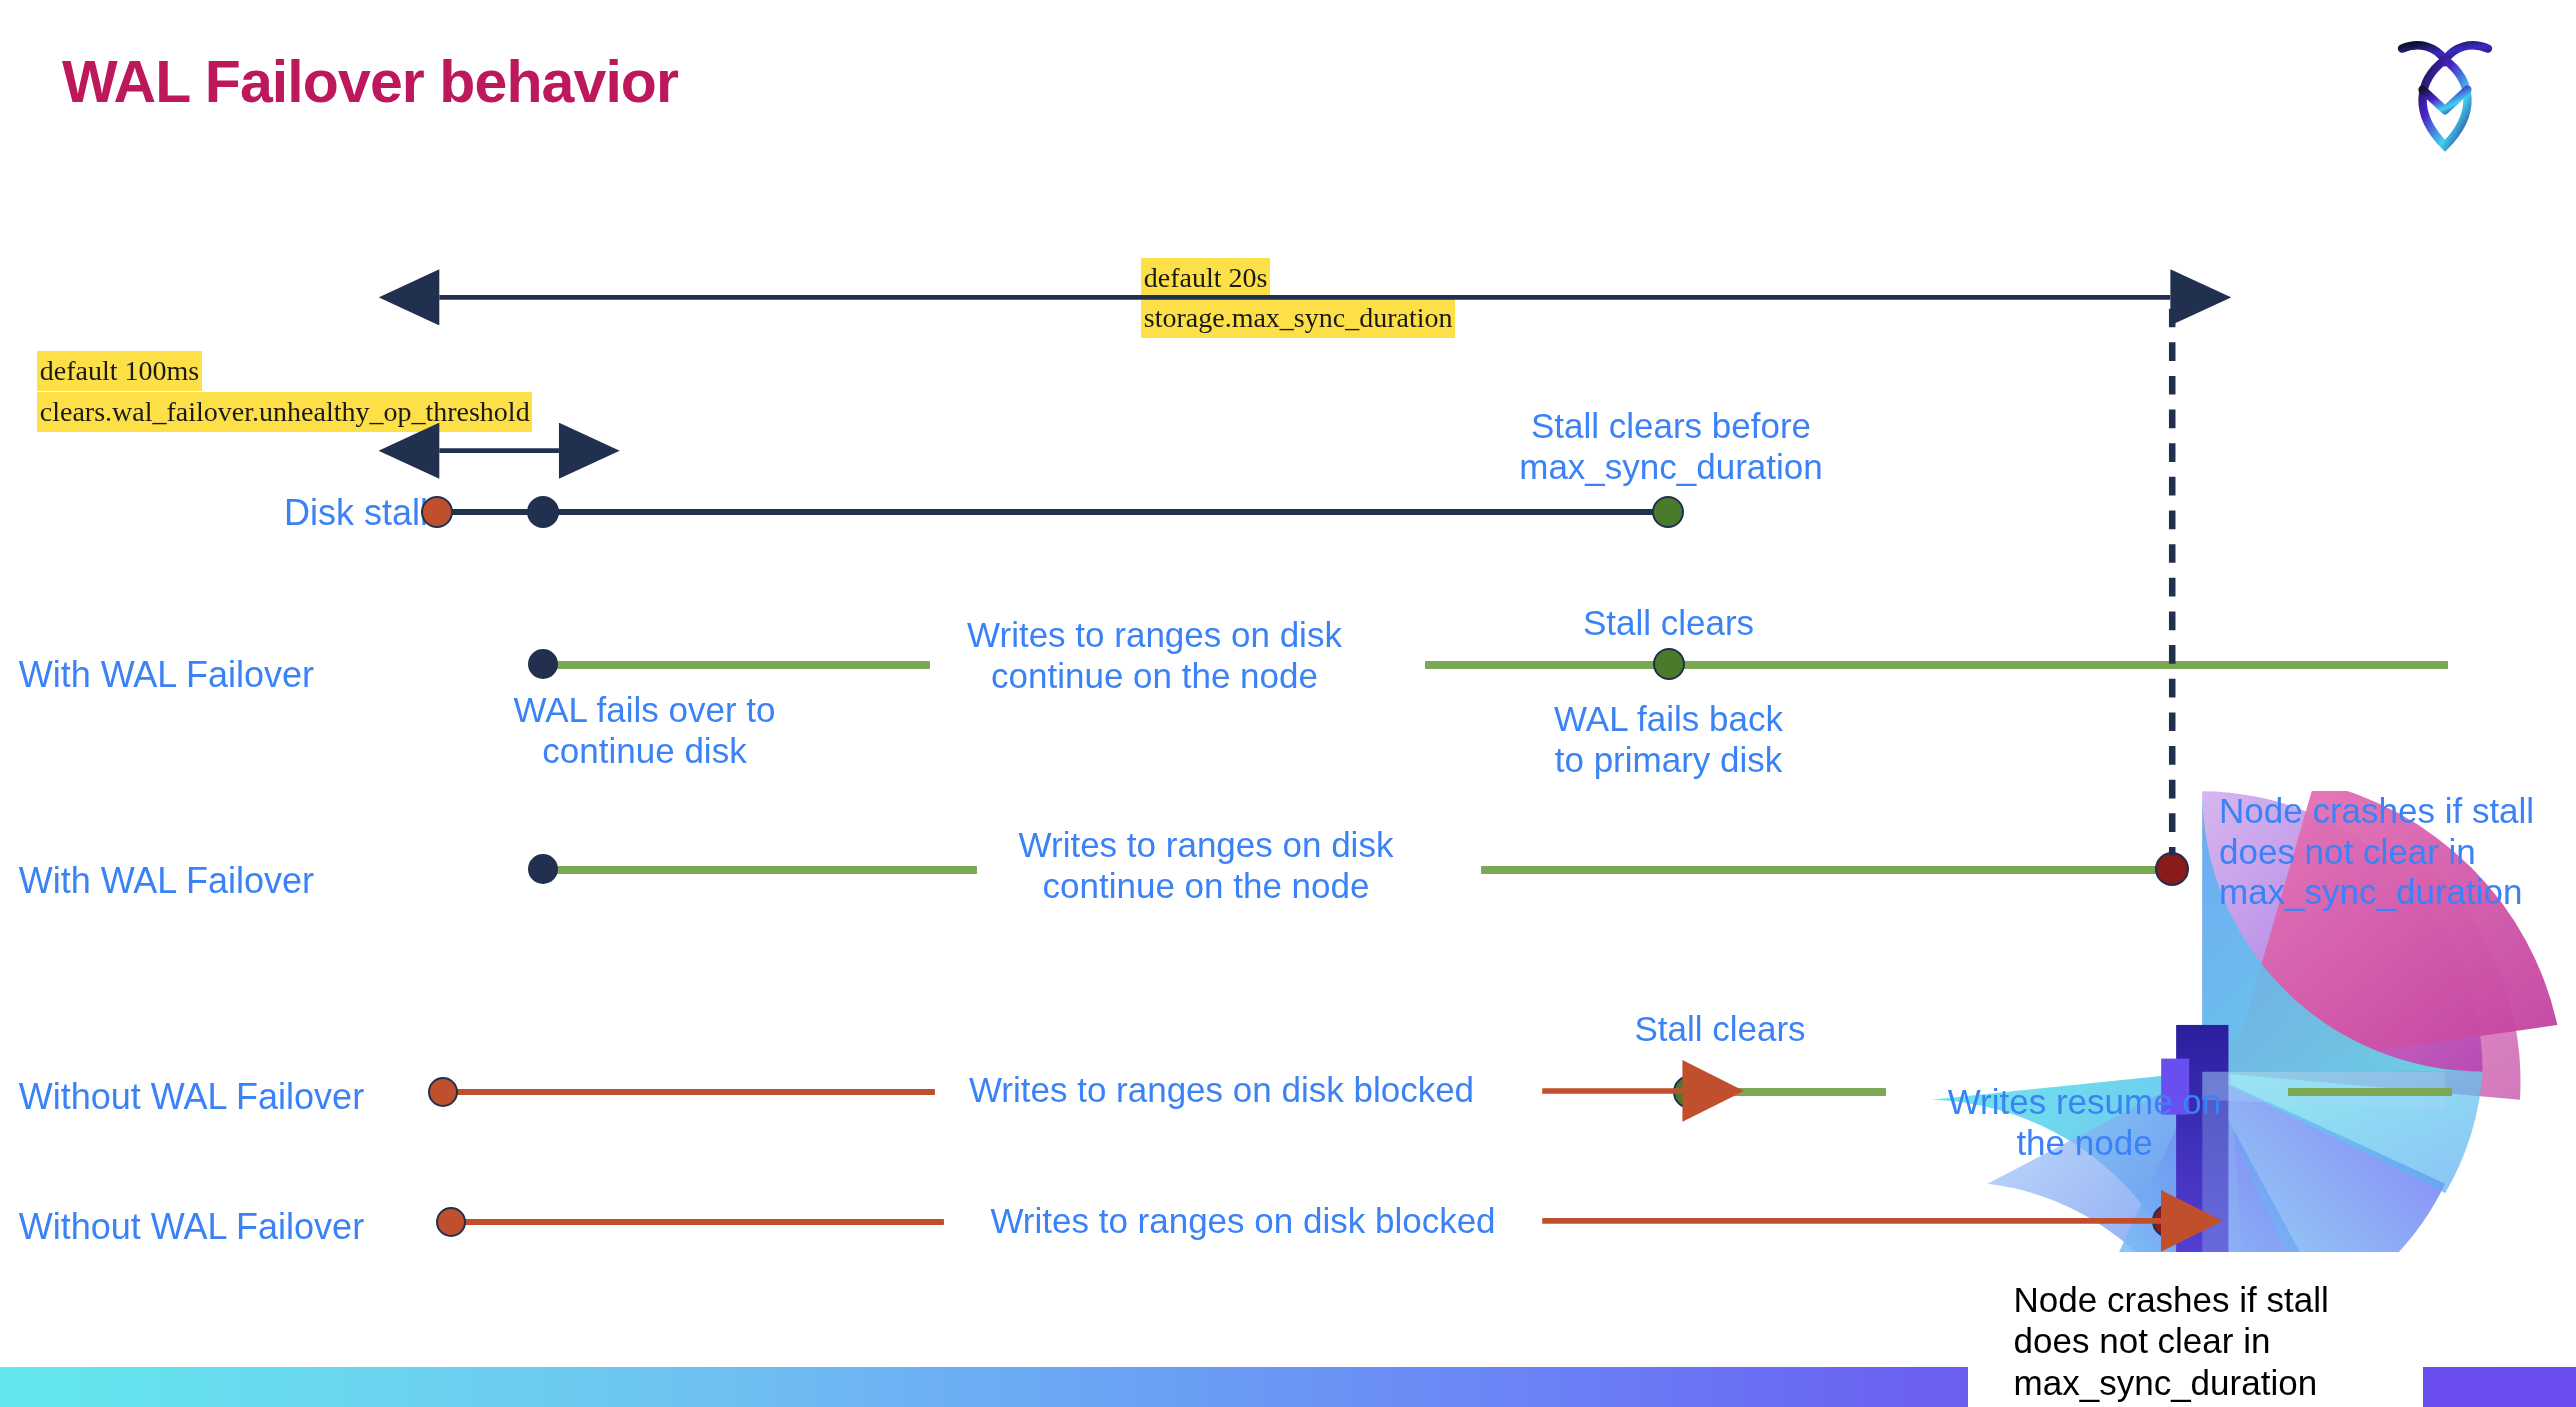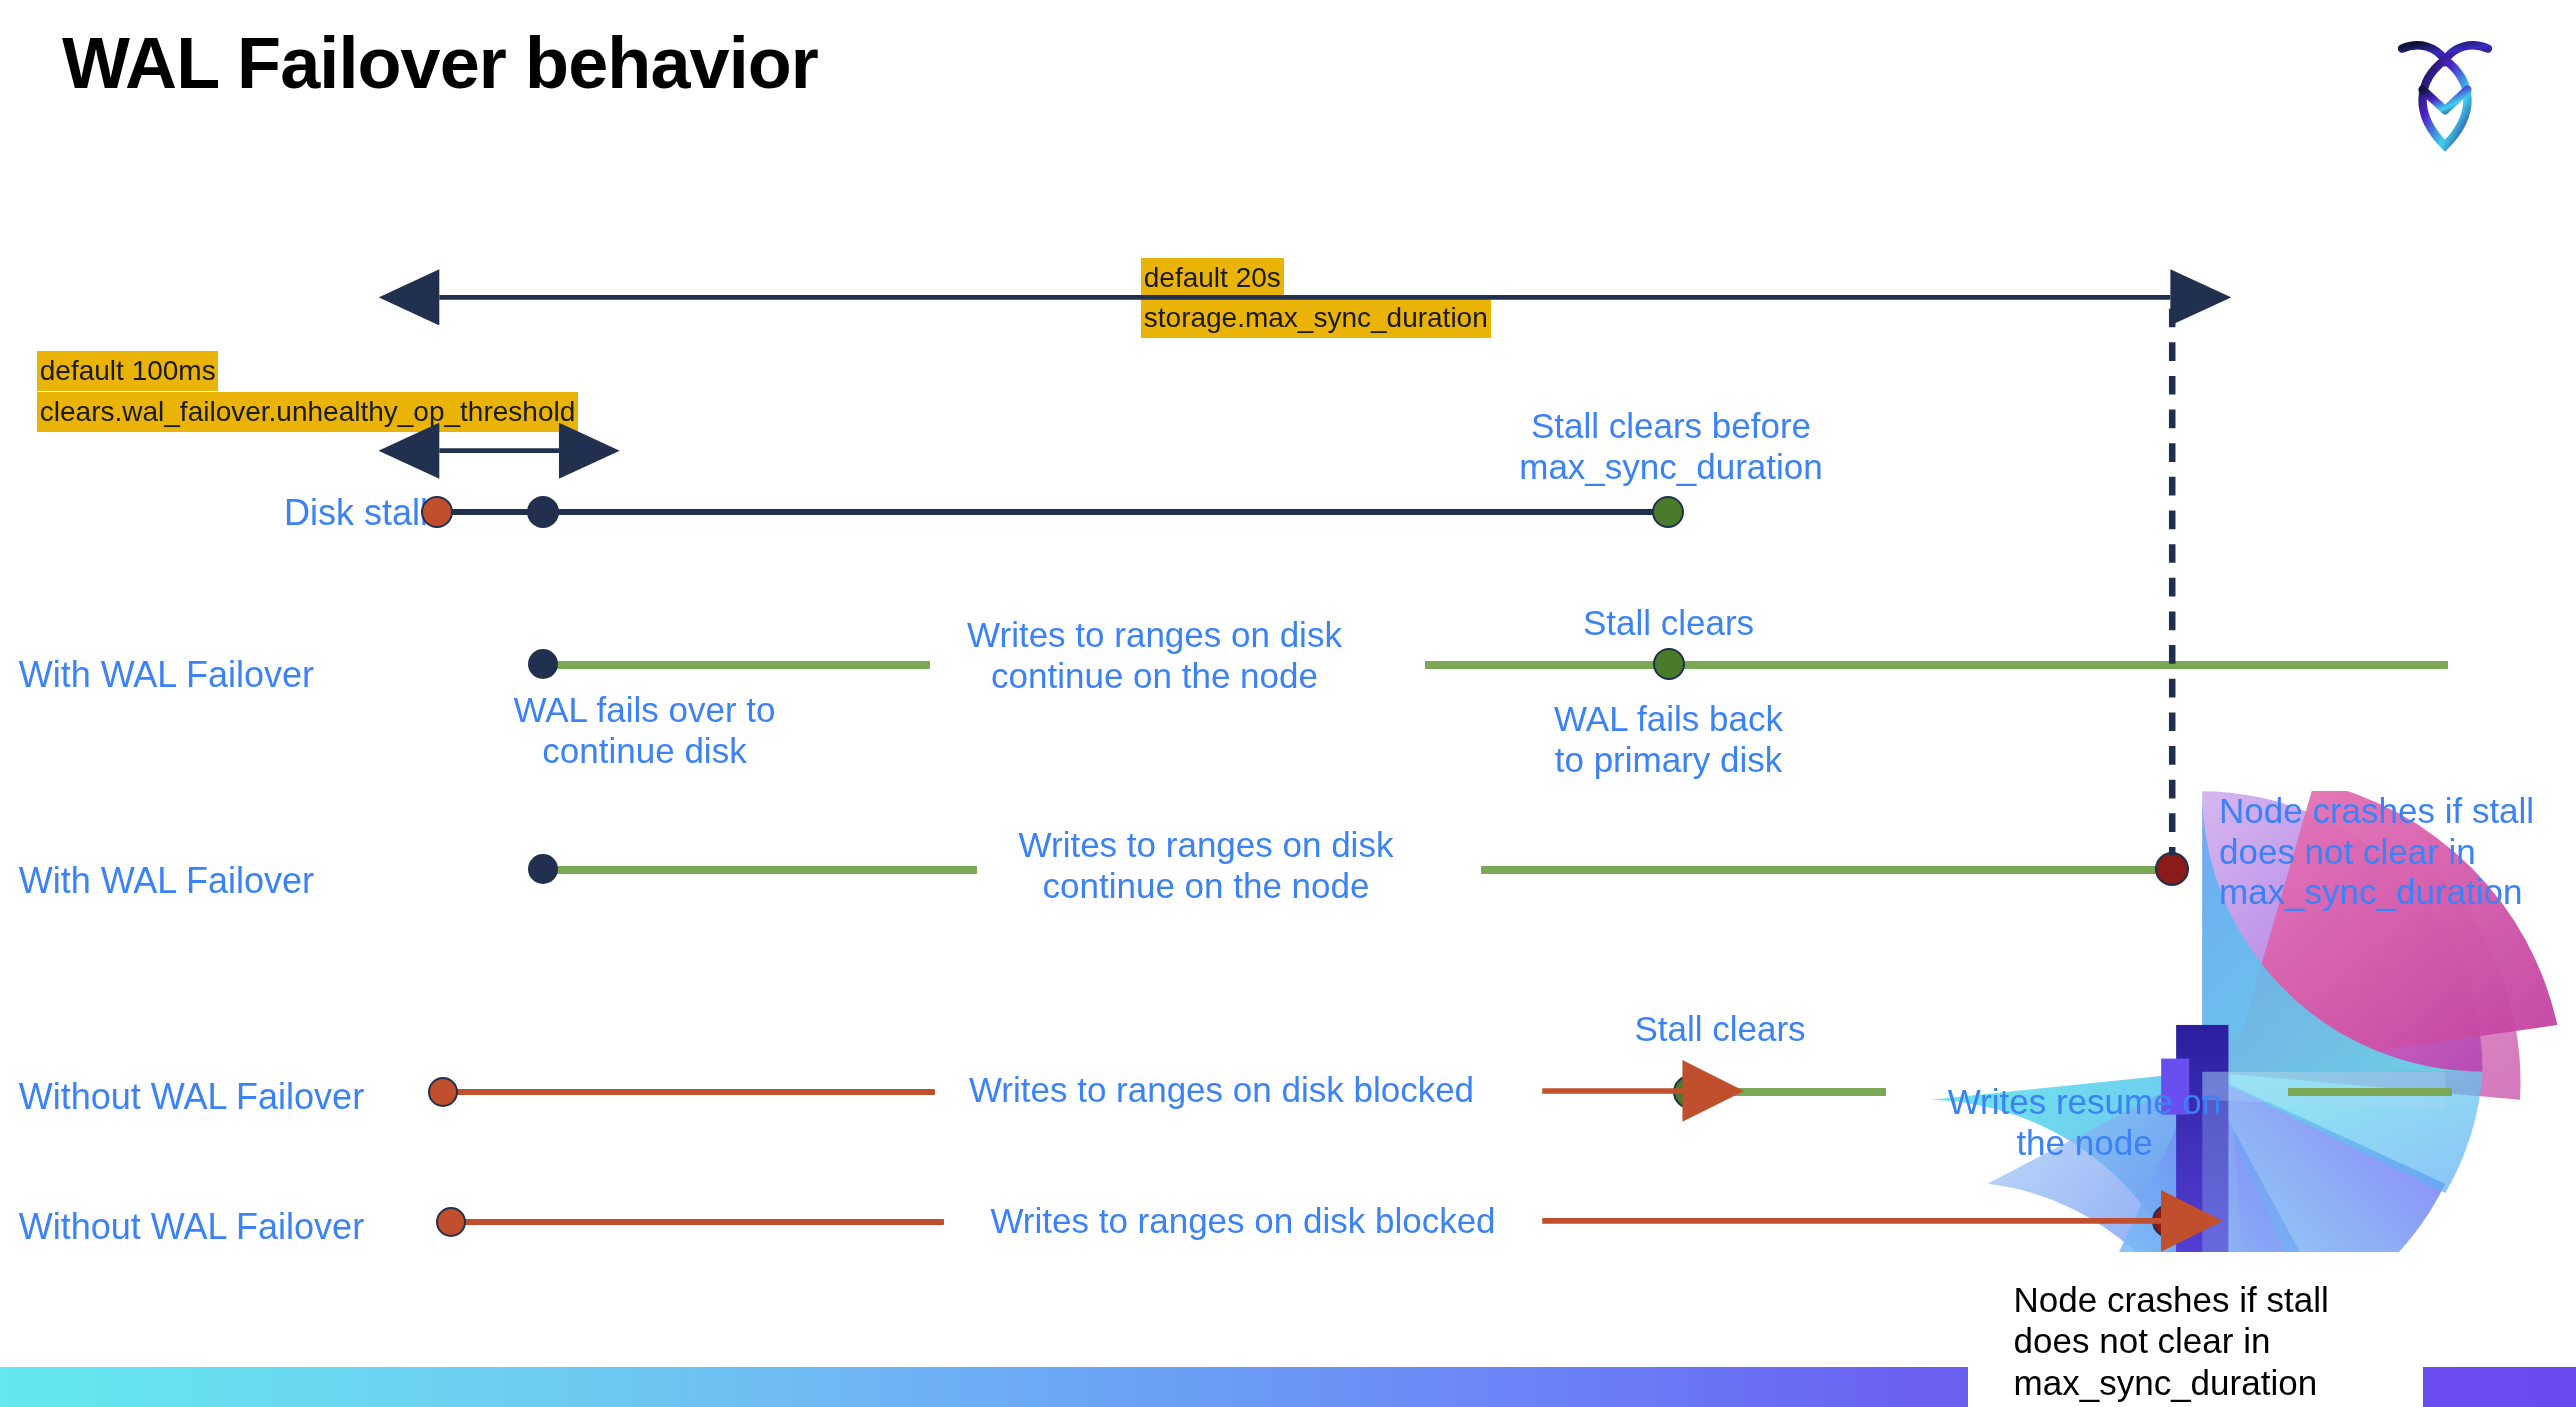"WAL Failover behavior" #title { color: #000000 -> #be185d; font-size: 72px -> 59px; top: 26px -> 52px }
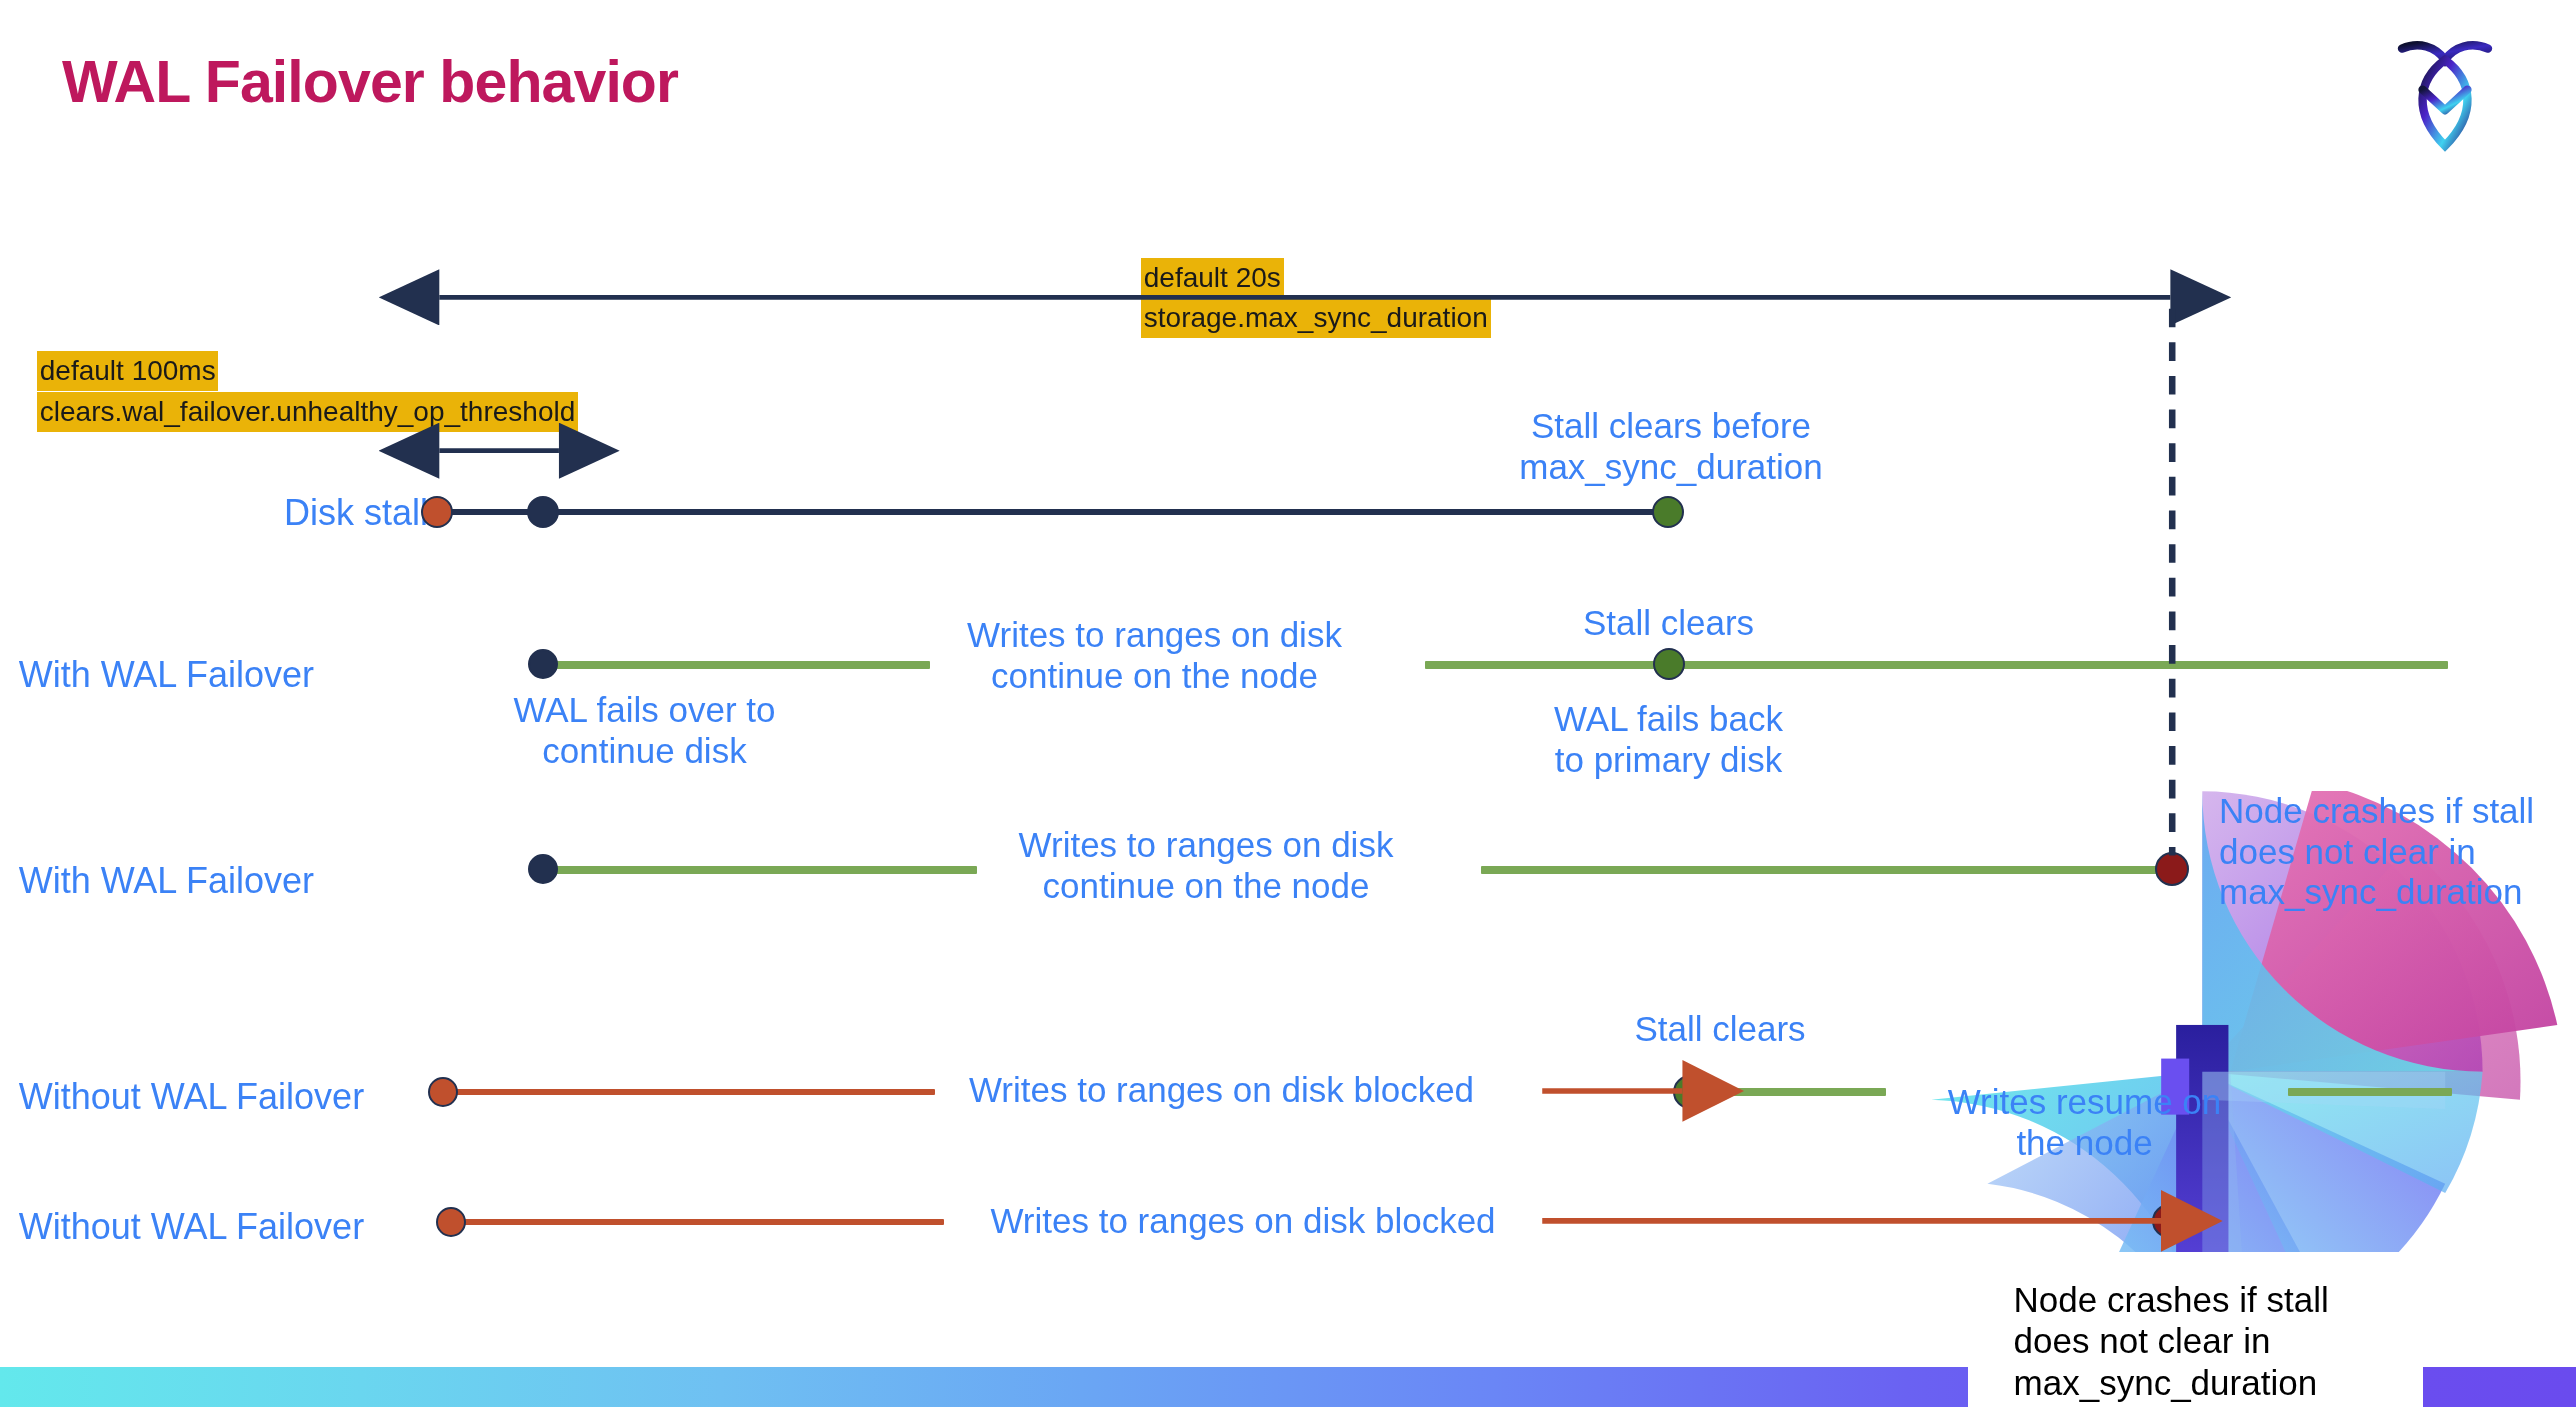"default 20s" .code { background: #eab308 -> #fde047; font-family: Liberation Sans, sans-serif -> Liberation Serif, serif }
